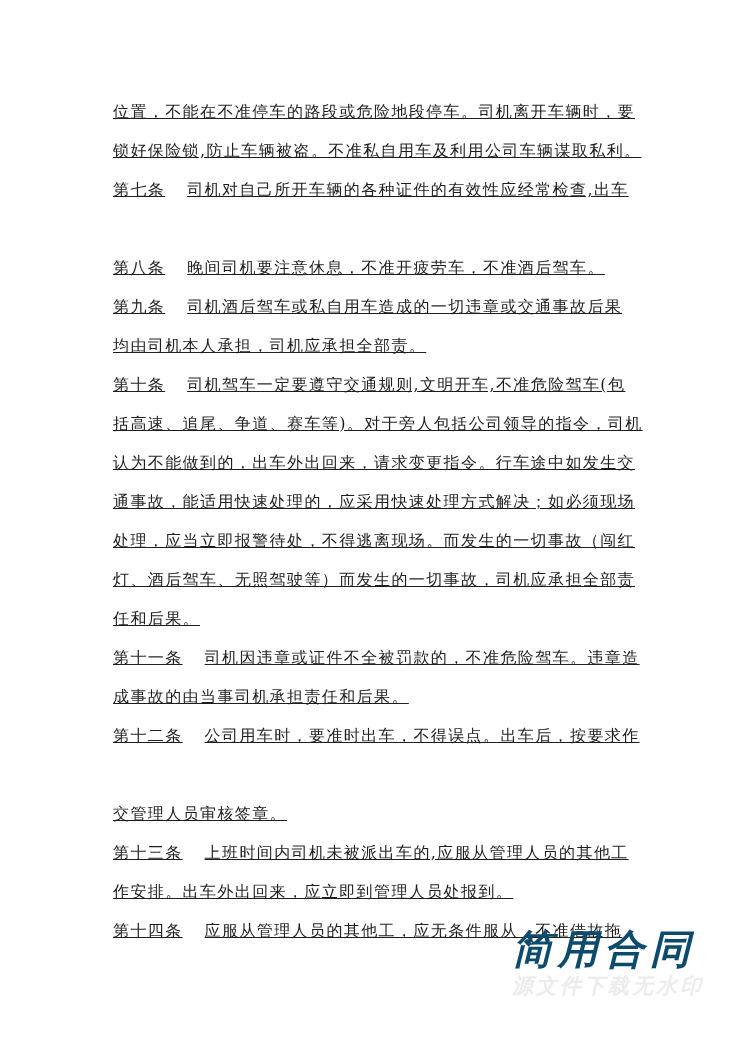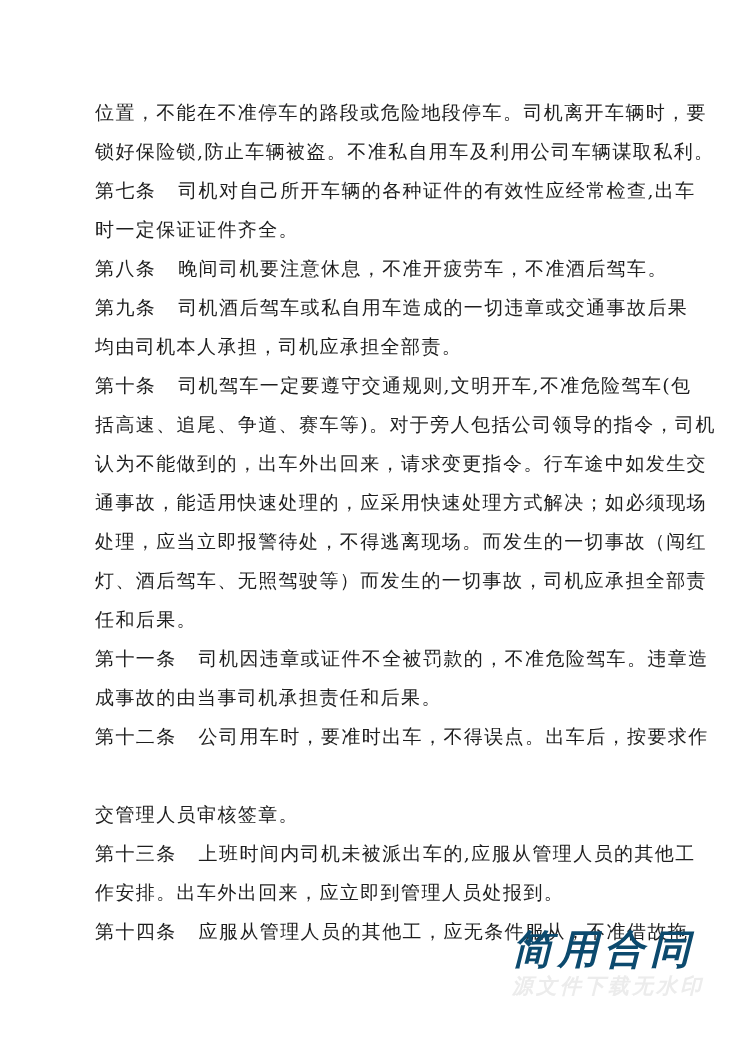"位置，不能在不准停车的路段或危险地段停车。司机离开车辆时，要" .line { font-size: 19px -> 16px; left: 95px -> 113px; text-decoration: none -> underline }
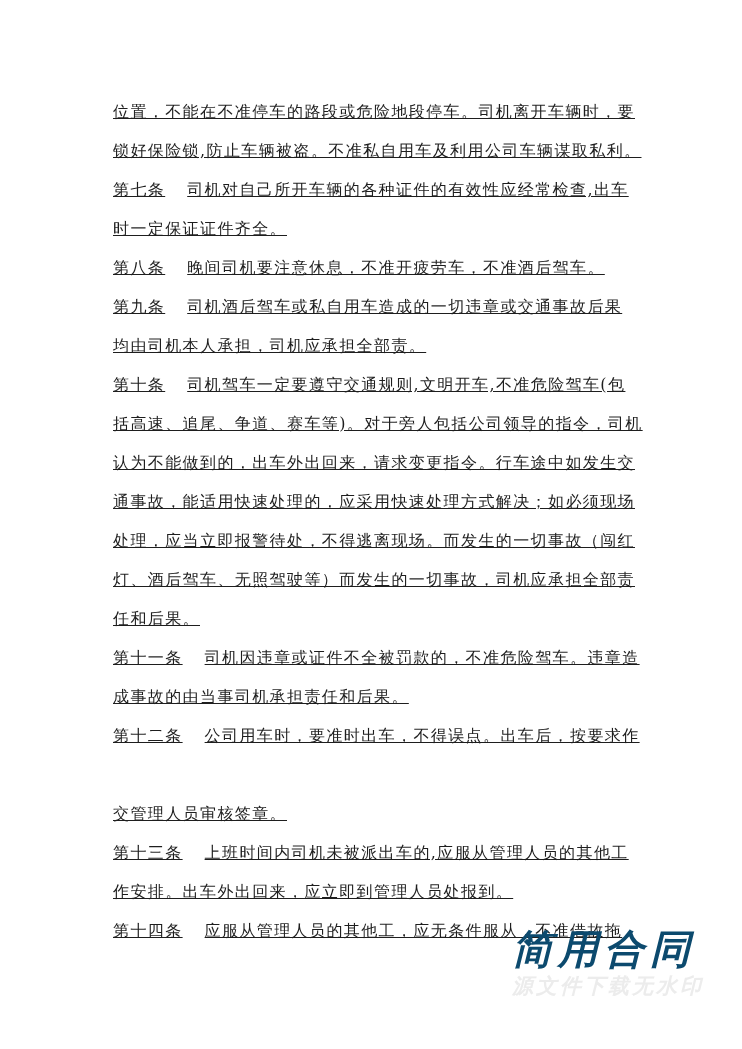"时一定保证证件齐全。" div.line { html: <div><span>时一定保证证件齐全。</span></div> -> none }
